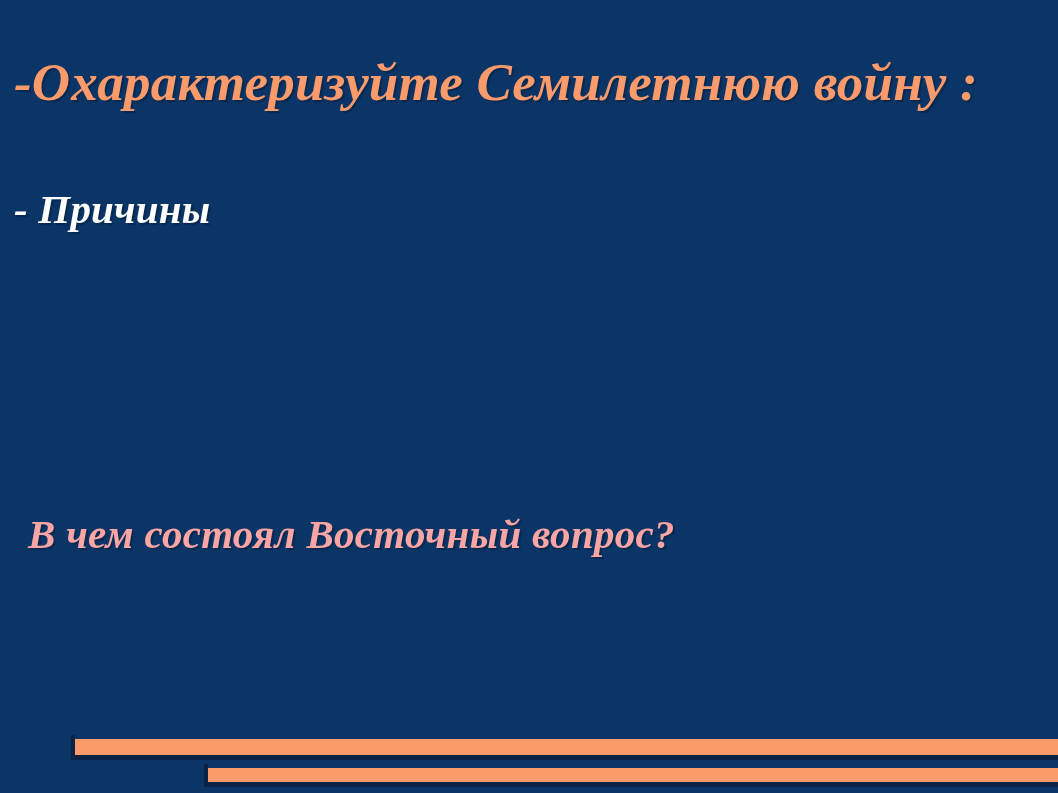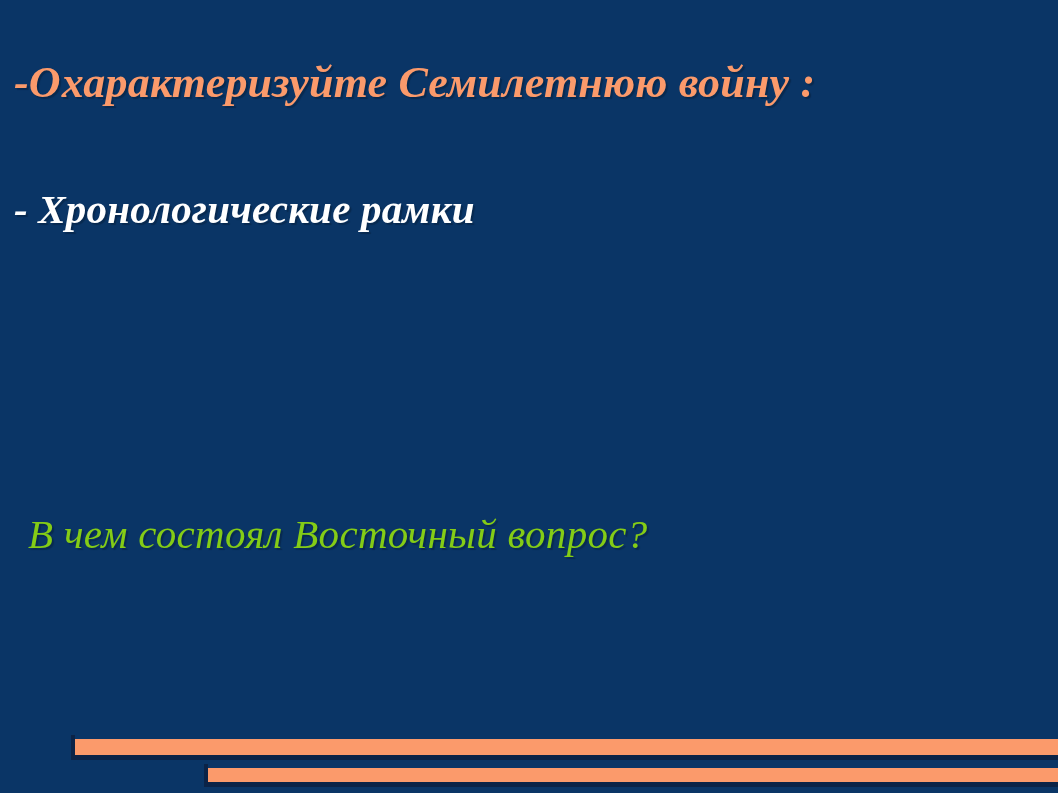"-Охарактеризуйте Семилетнюю войну :" .title-line { font-size: 44px -> 53px }
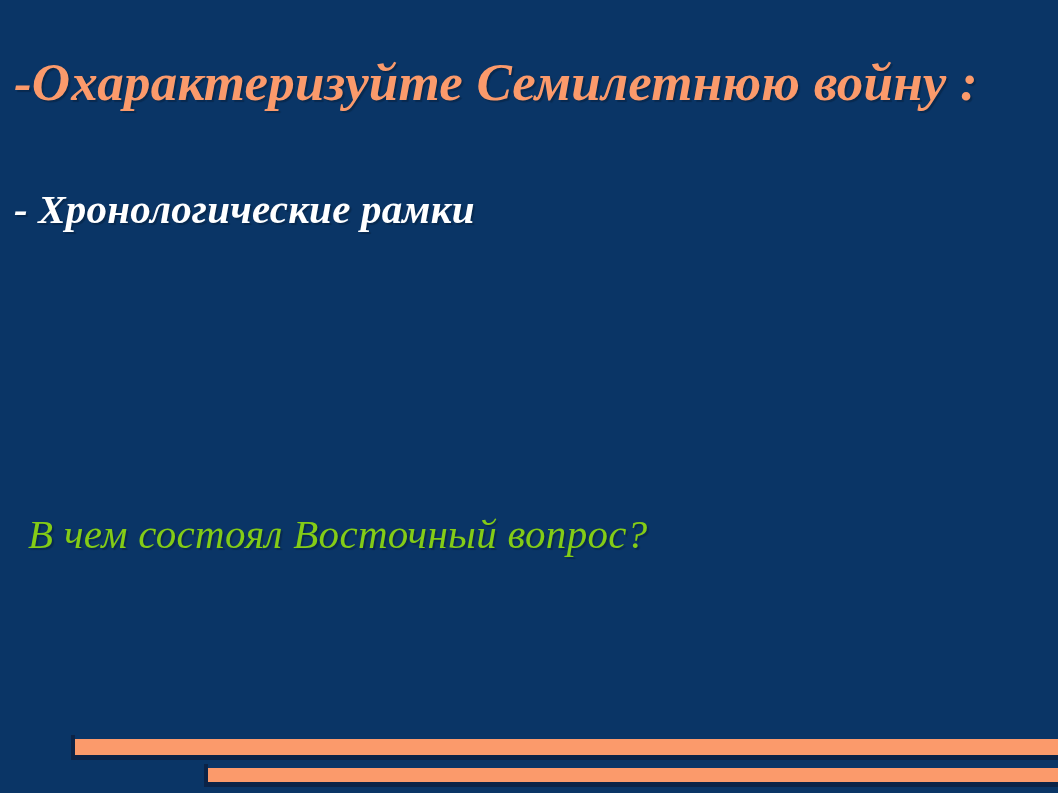"- Причины" div.bullet-item { html: none -> <div>- Причины</div> }
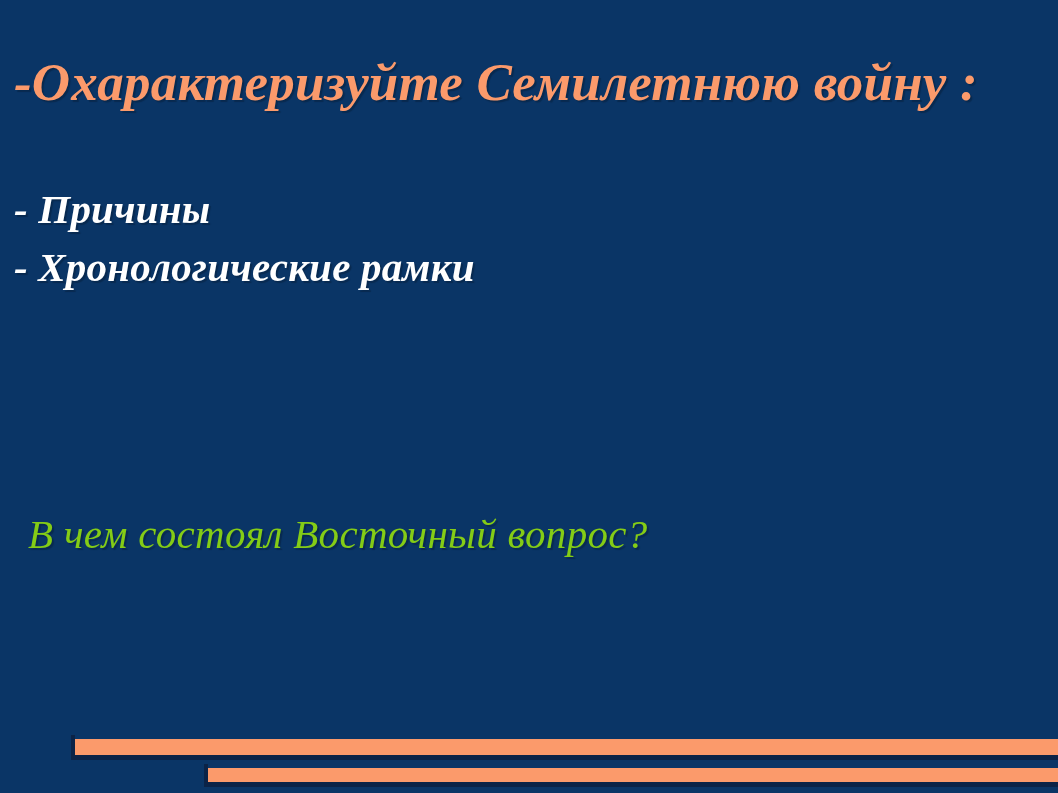"- Хронологические рамки" div.bullet-item { html: <div>- Хронологические рамки</div> -> none }
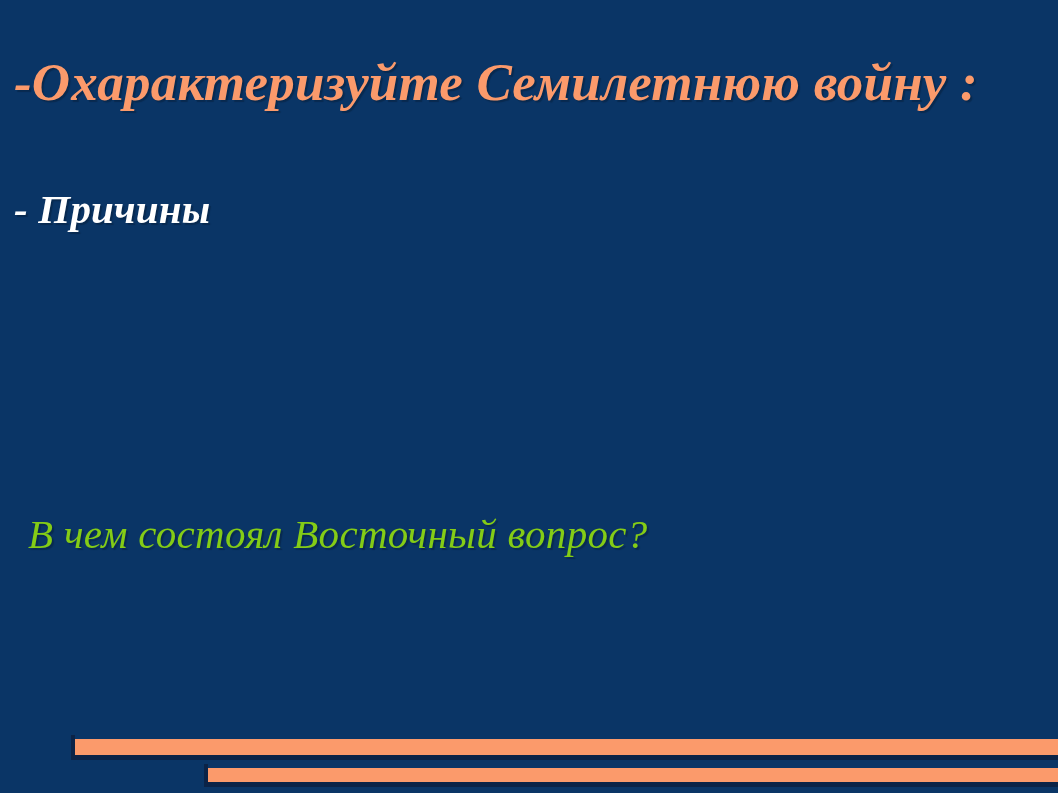"В чем состоял Восточный вопрос?" .question-line { color: #84cc16 -> #fca5a5; font-weight: normal -> bold }
